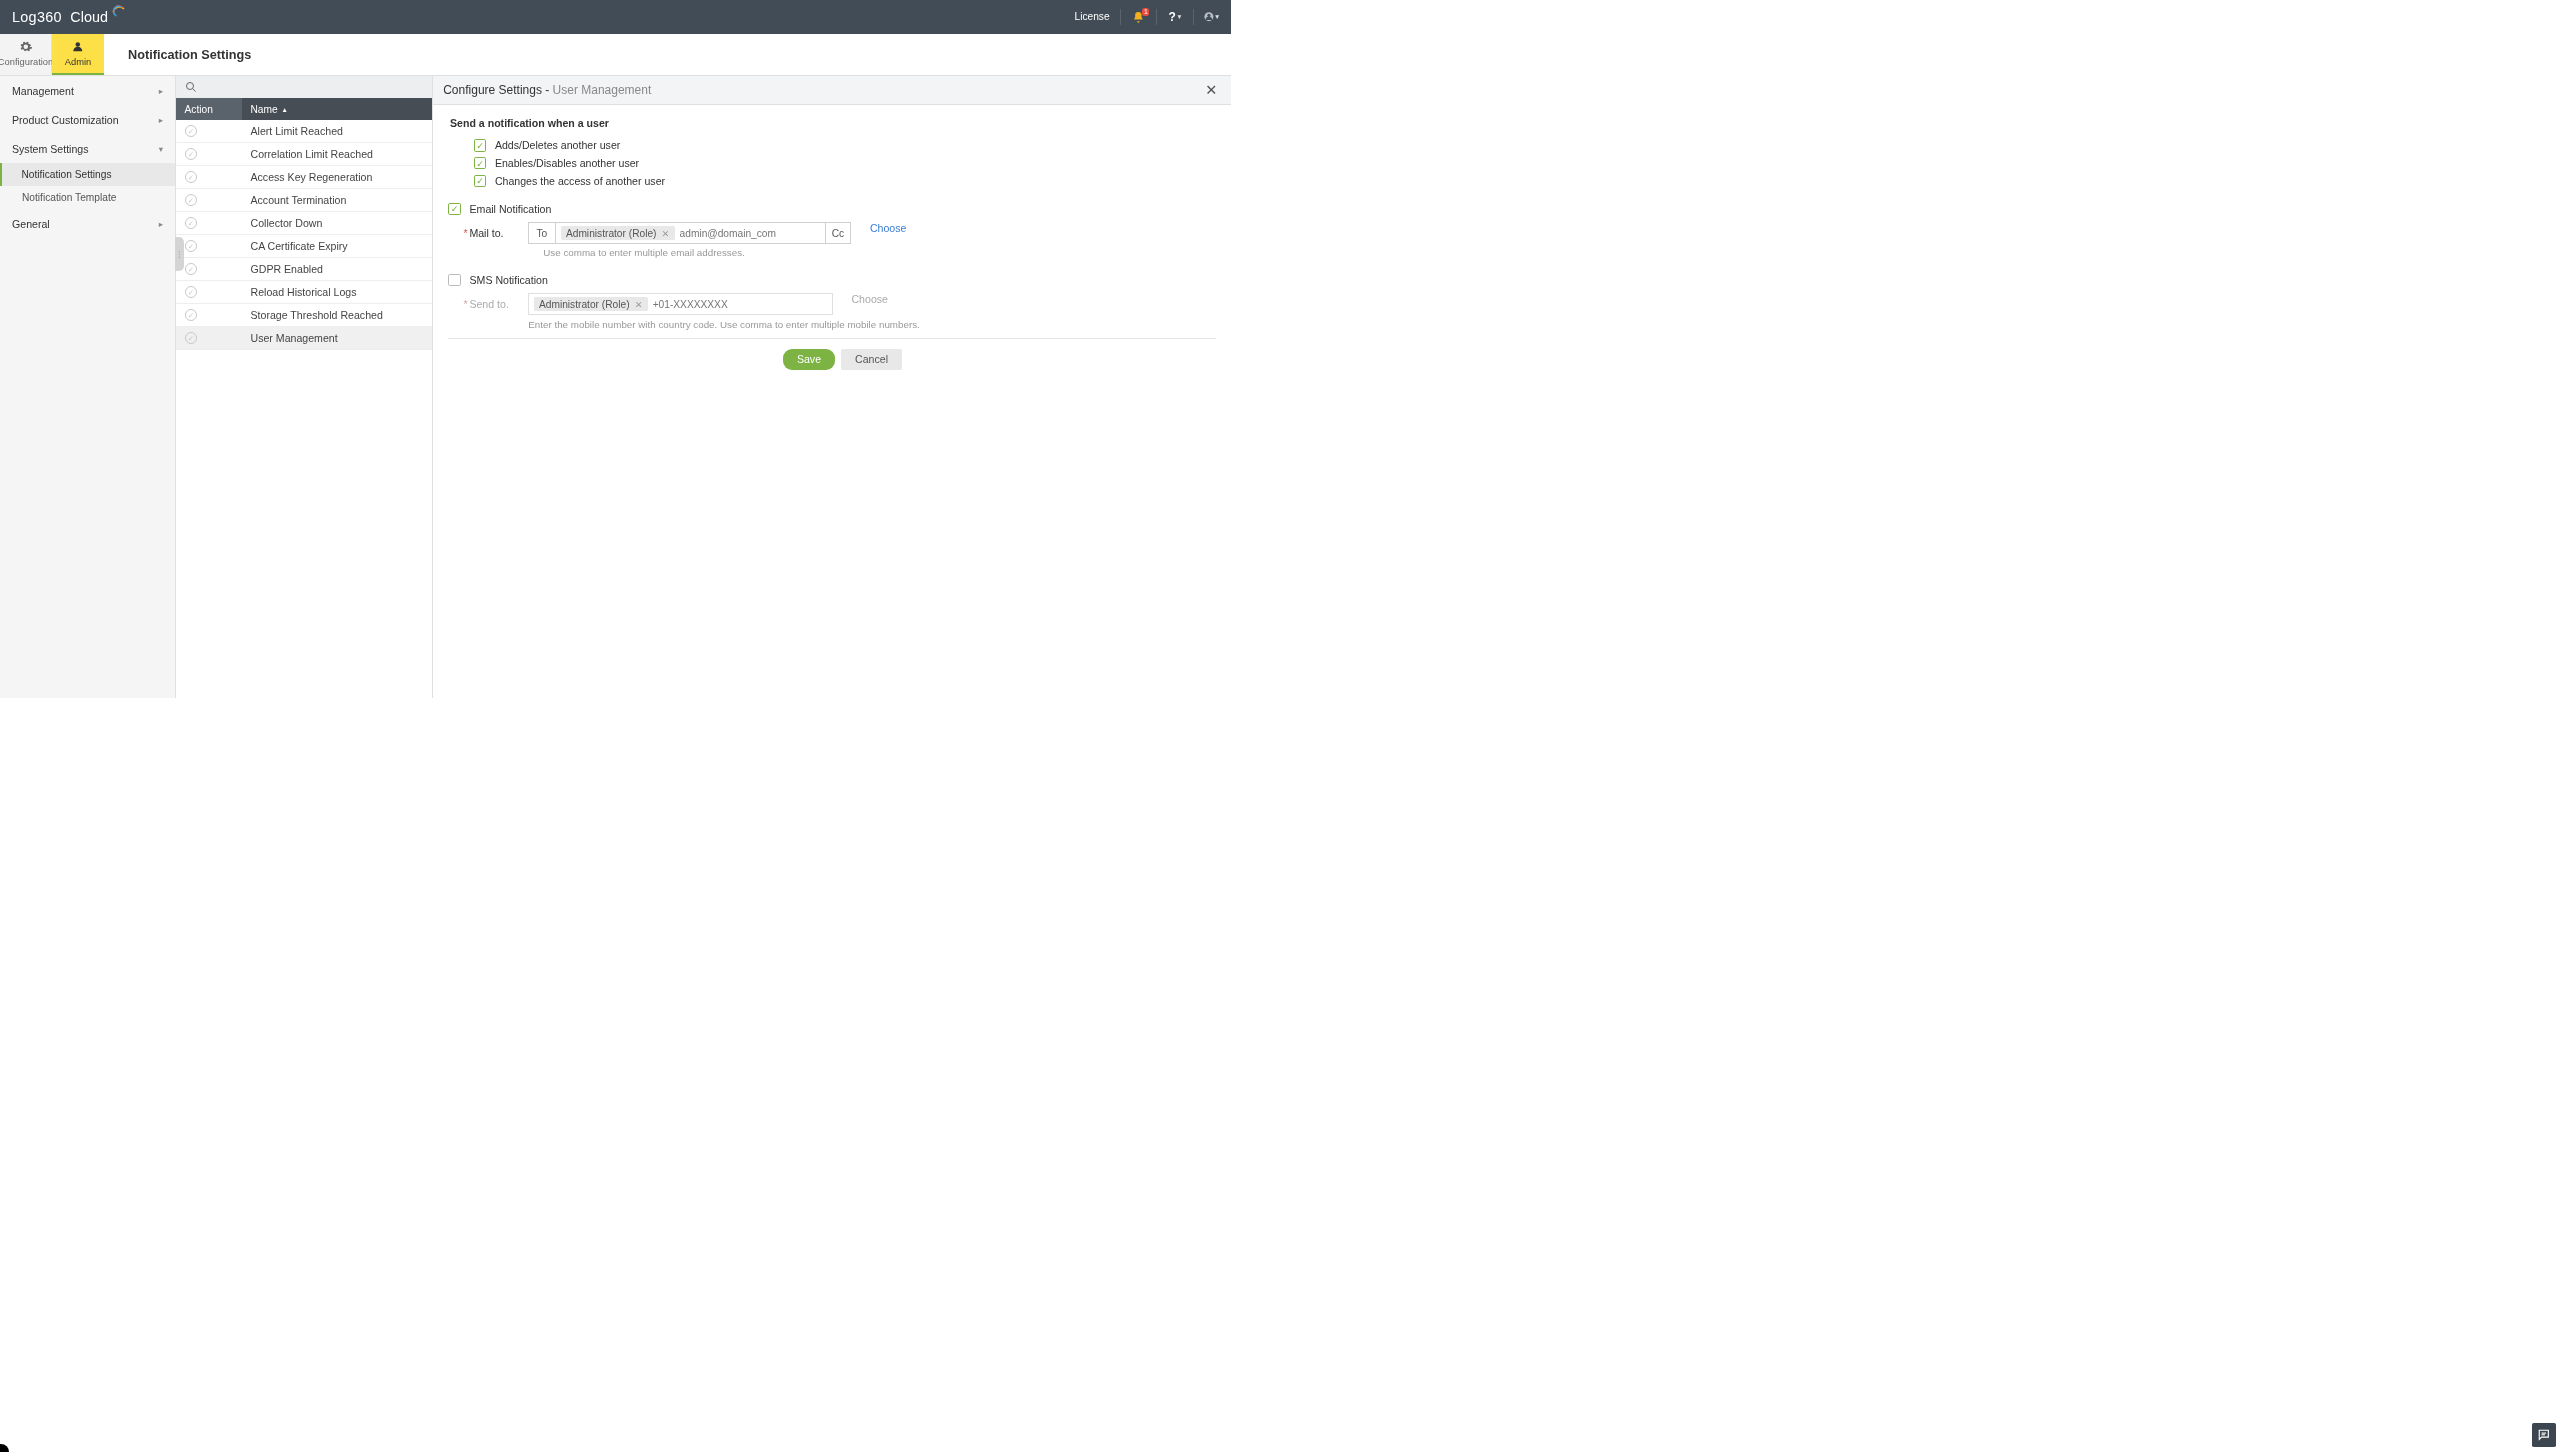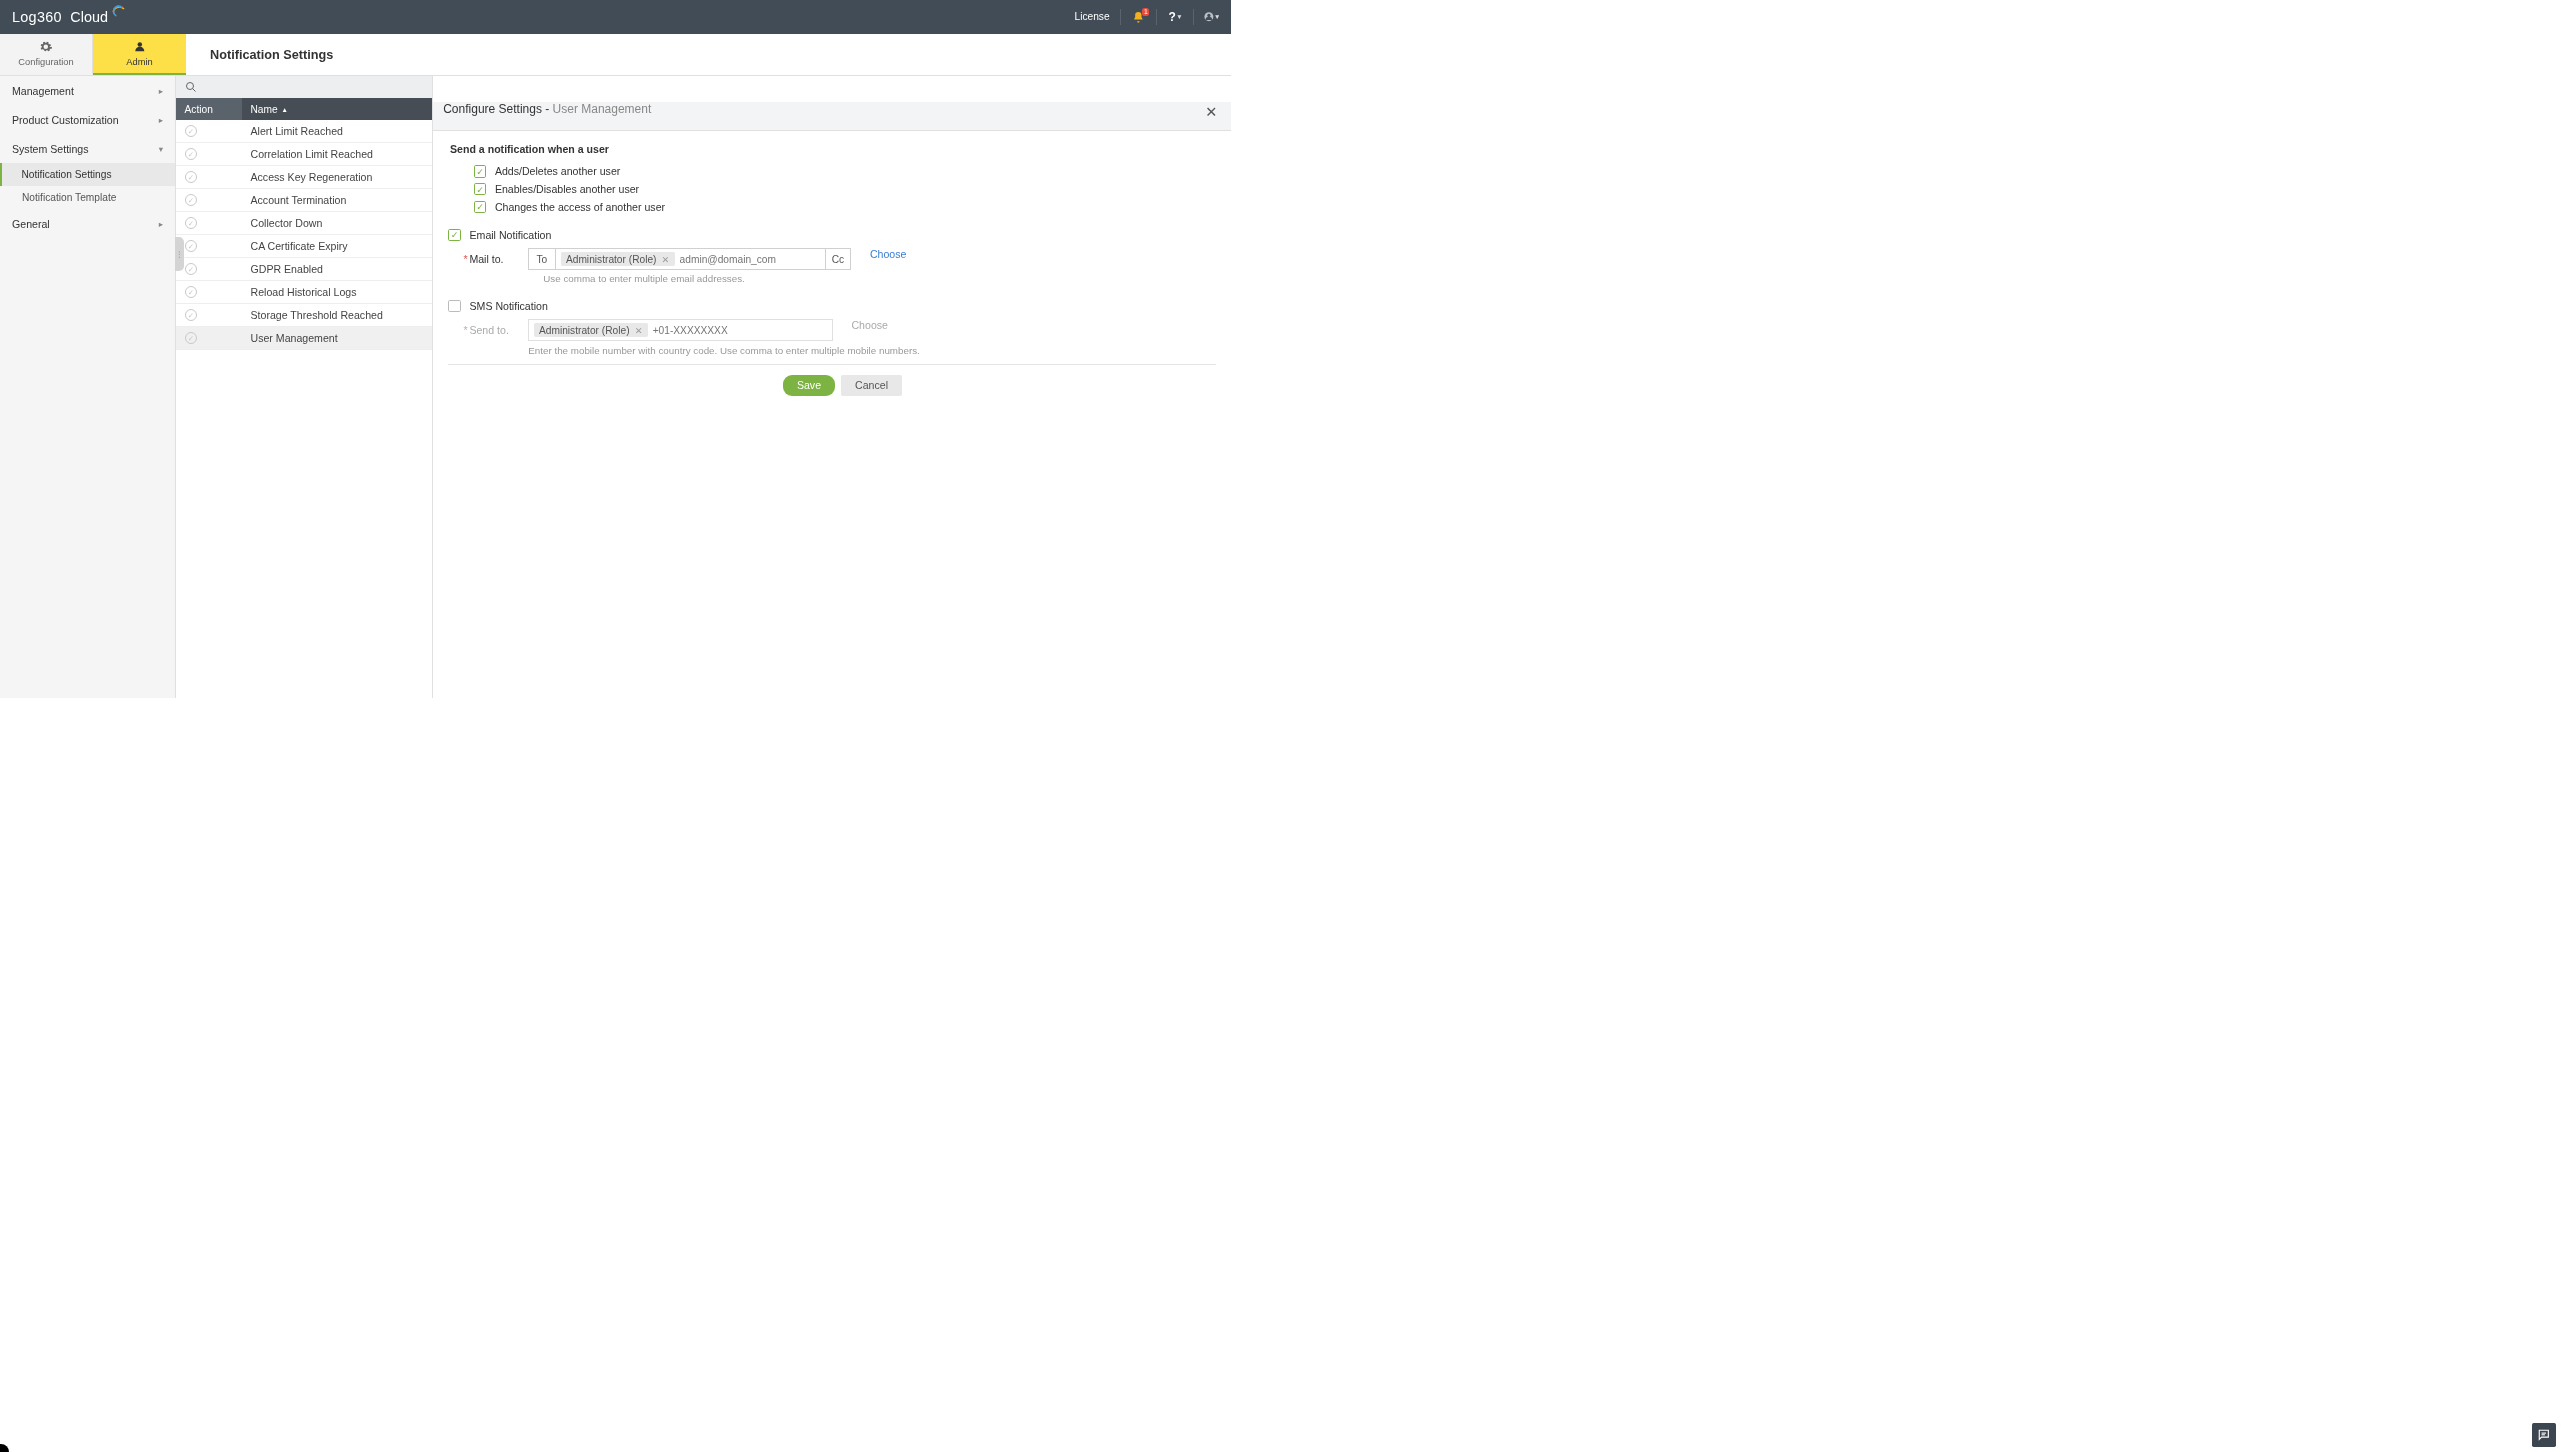"Configuration" .sub-tab { width: 93px -> 52px }
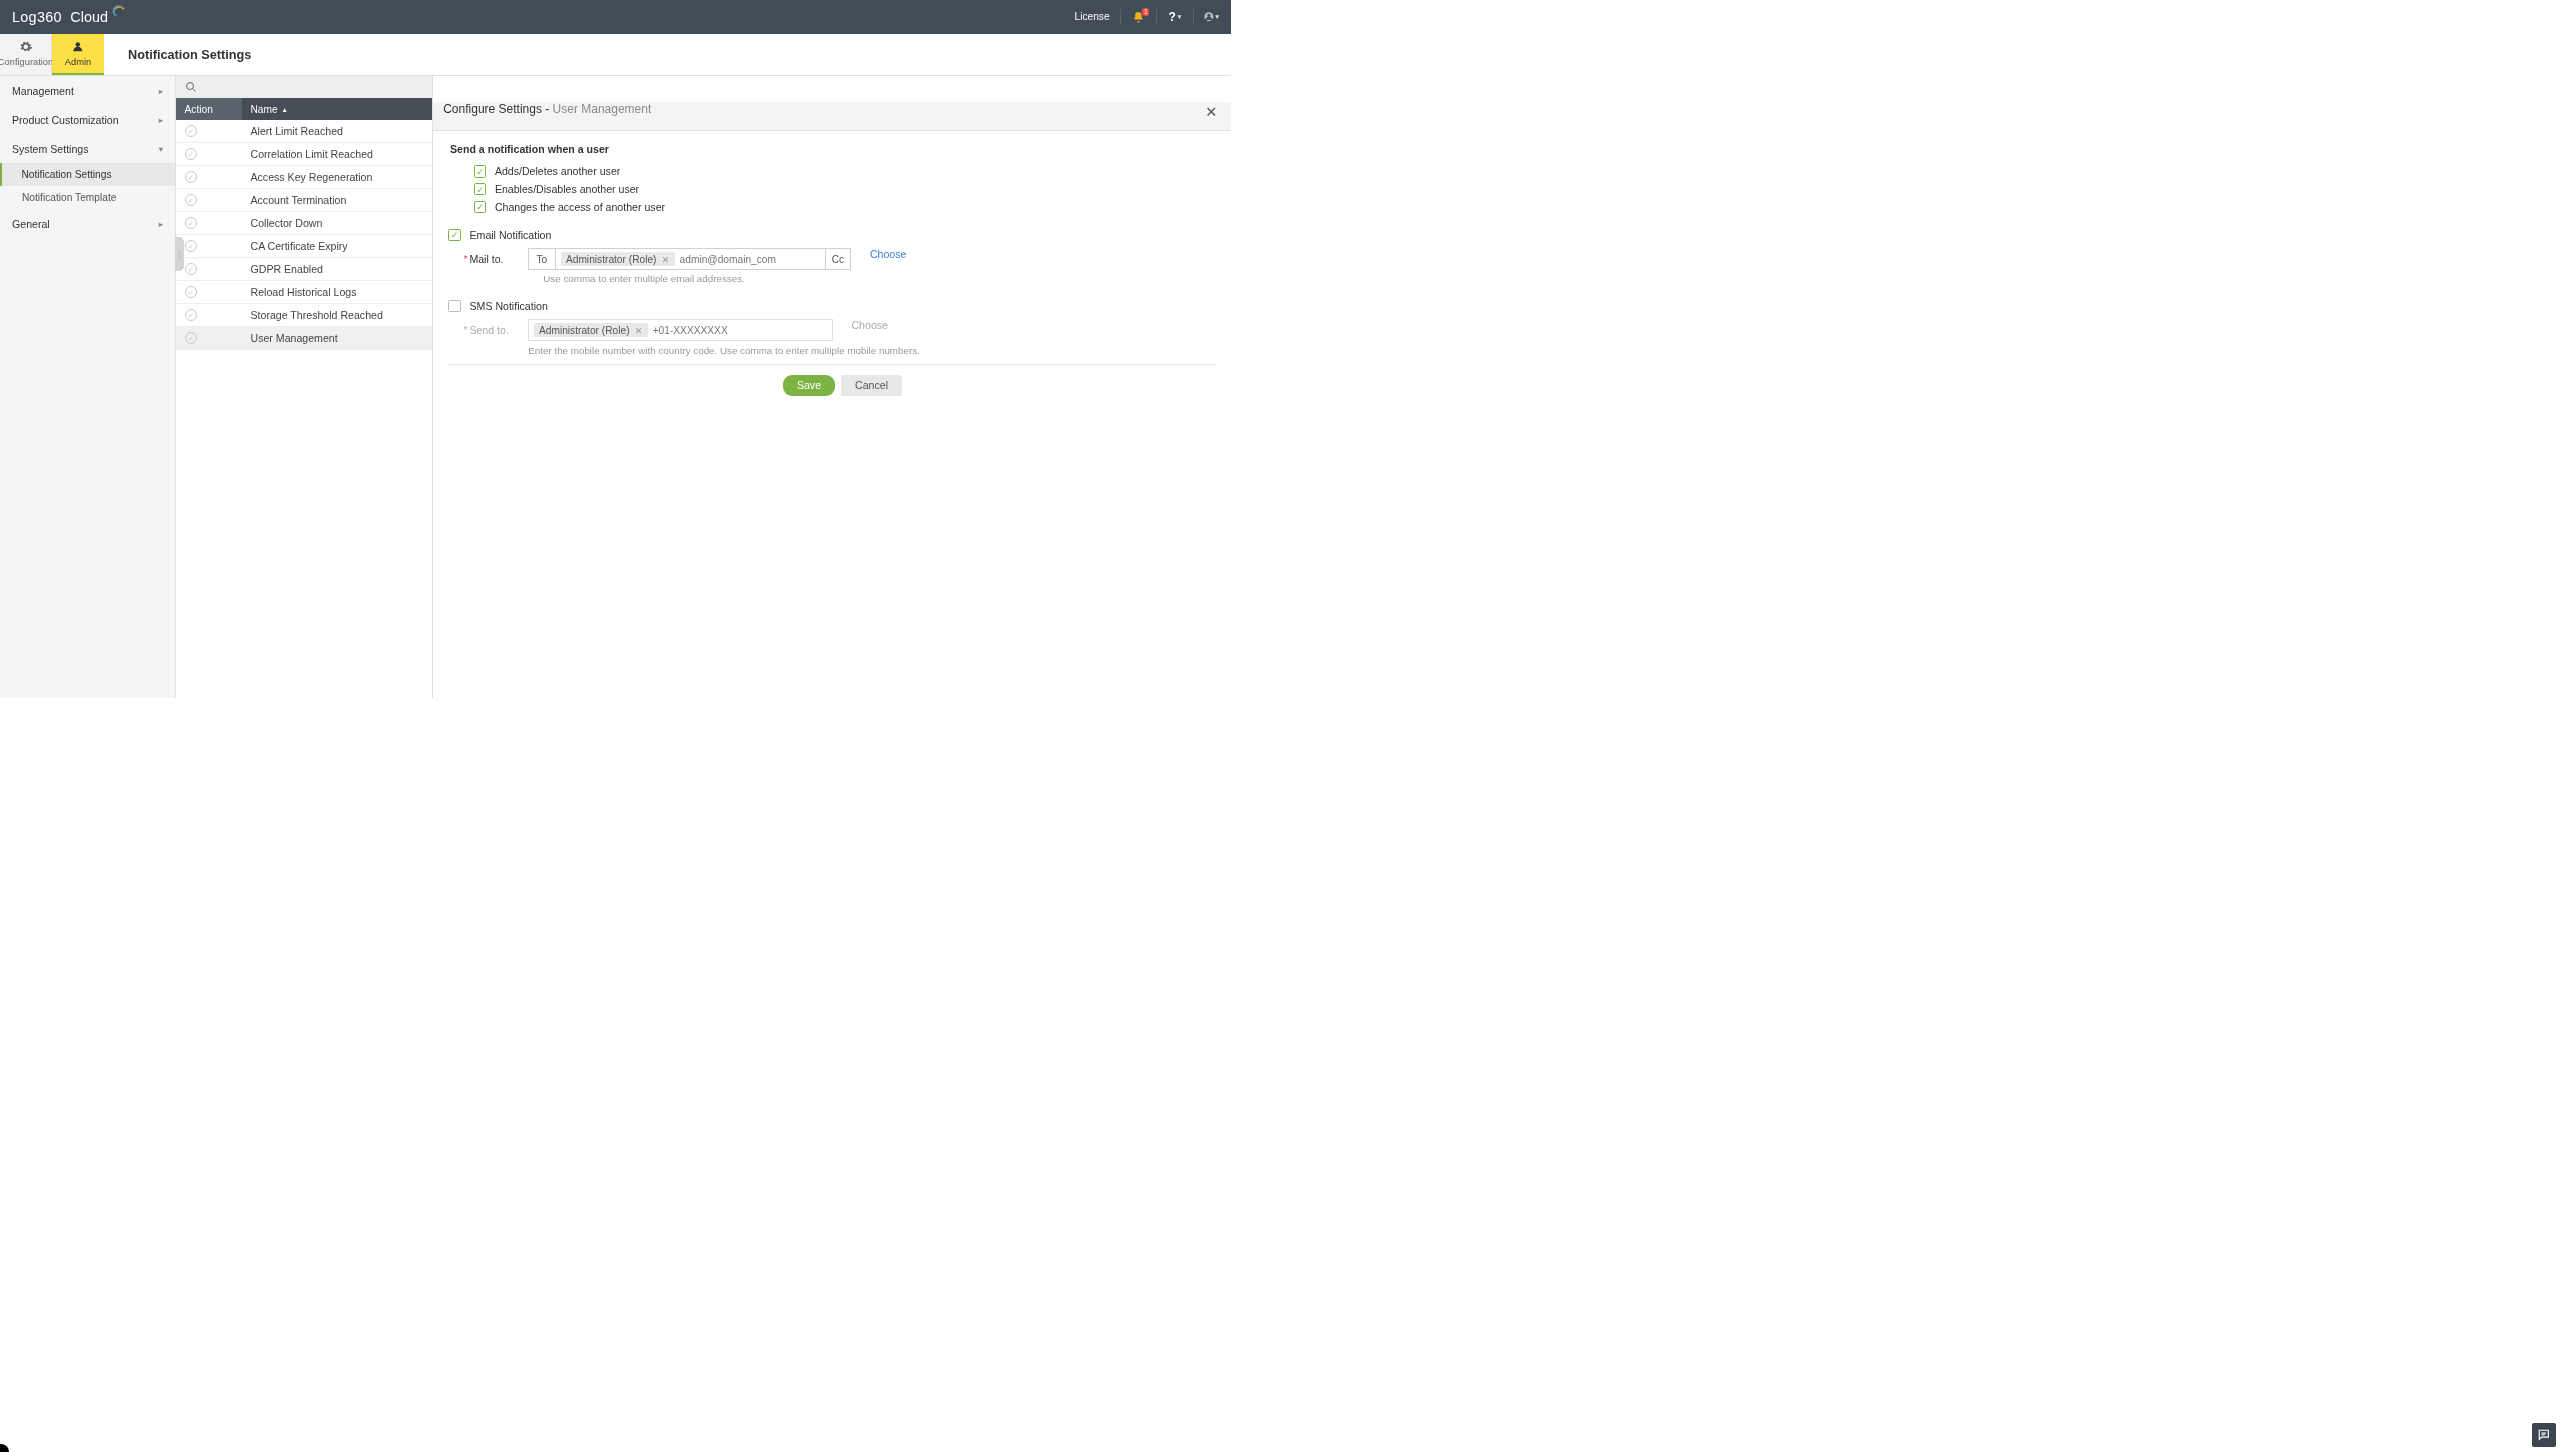"Configure Settings - User Management" .detail-header { align-items: flex-start -> center; margin-top: 26px -> none }
